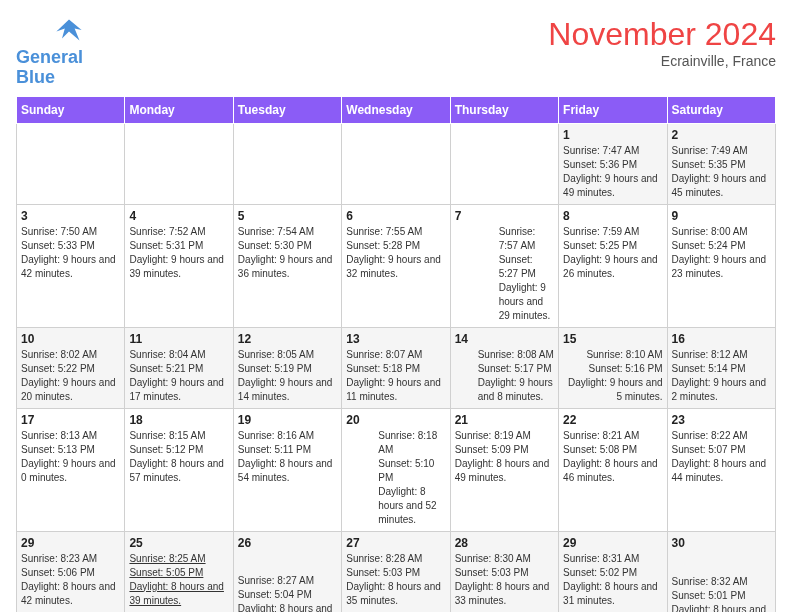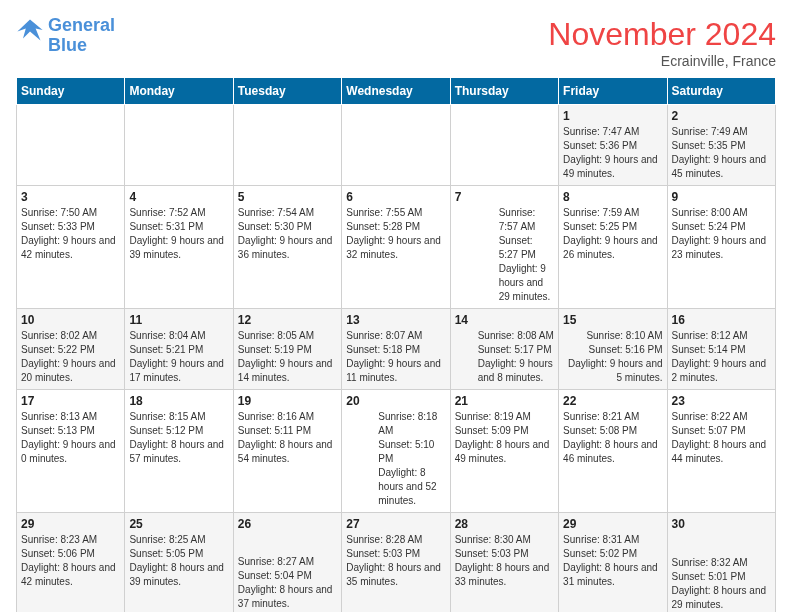"General" .logo { align-items: flex-start -> flex-end; flex-direction: none -> column }
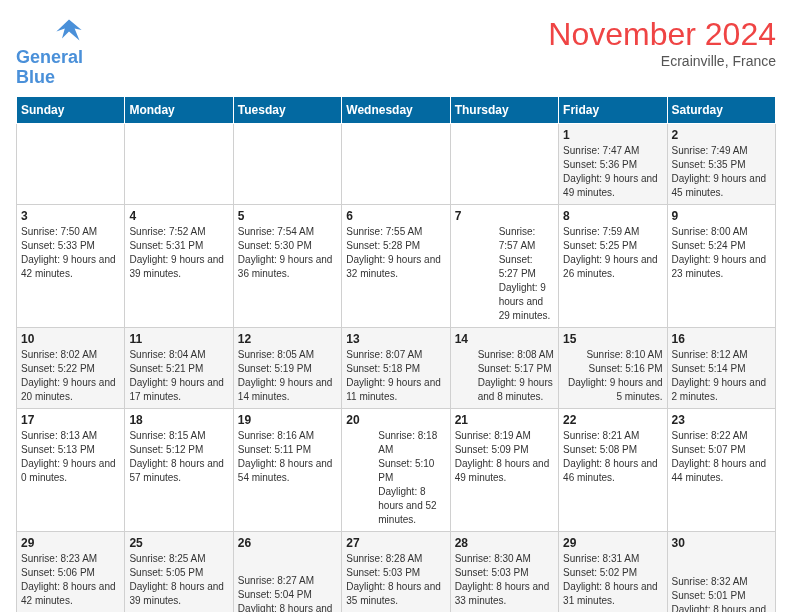"Sunday" .calendar thead th { background: #0369a1 -> #8b5cf6 }
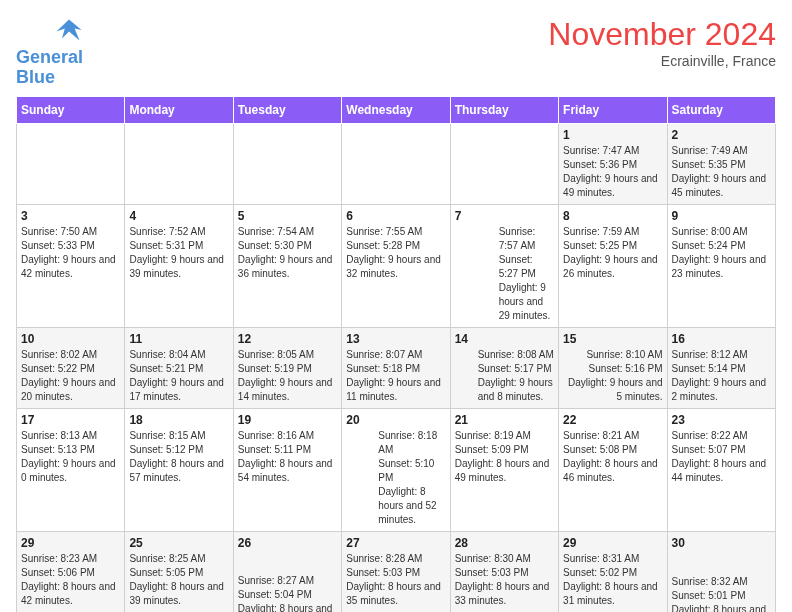"Sunrise: 8:25 AM" div.day-info { text-decoration: none -> underline }
